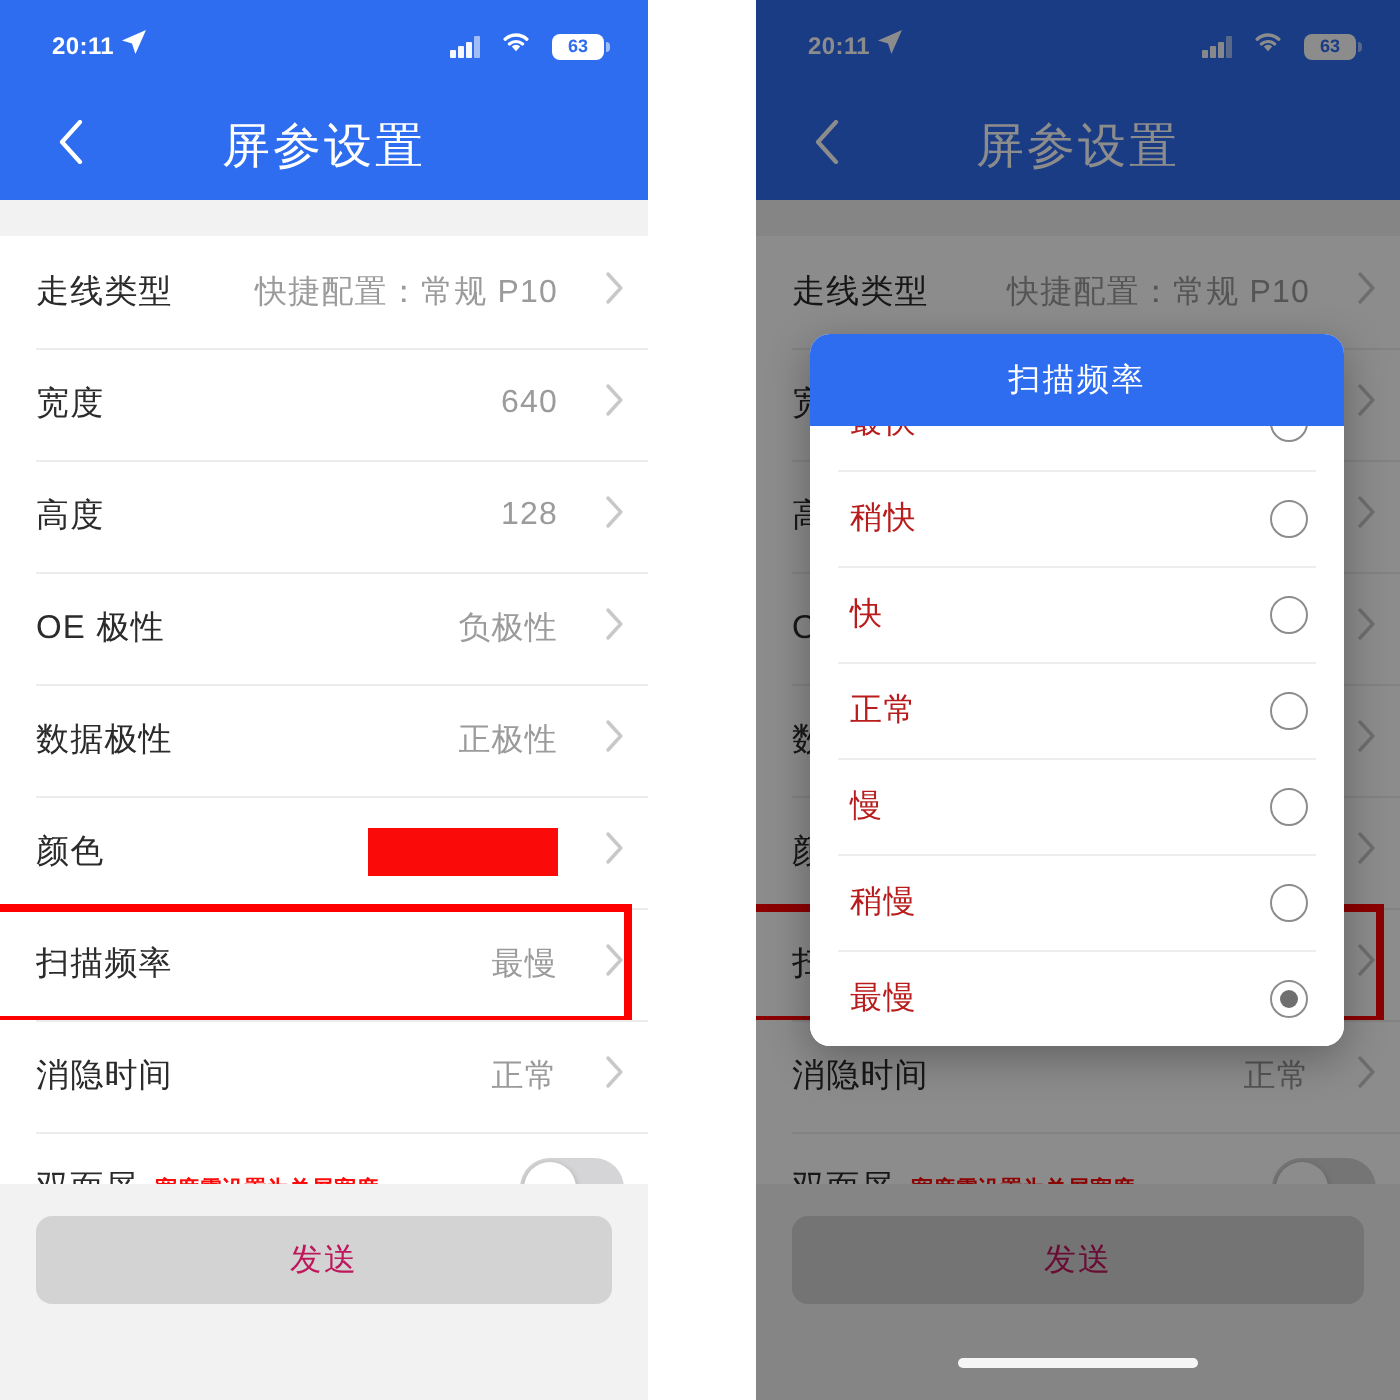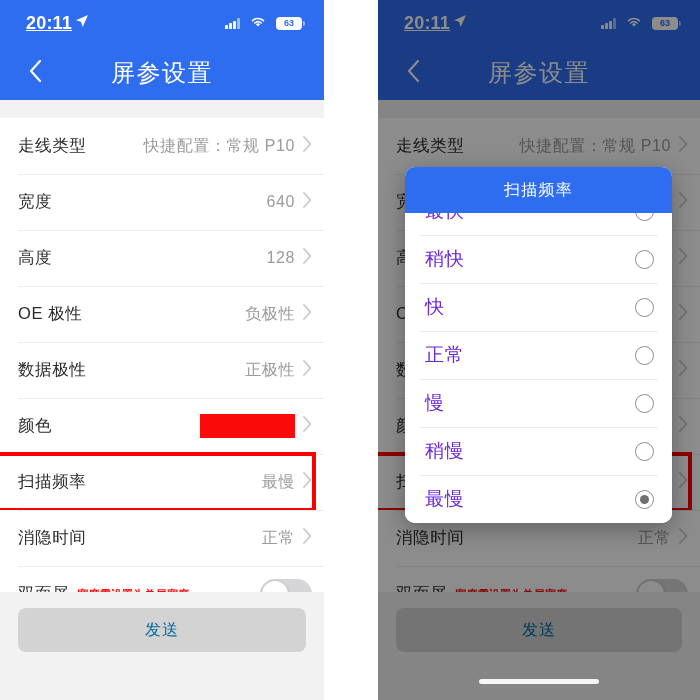"20:11" .sb-time { font-size: 18px -> 12px; text-decoration: underline -> none }
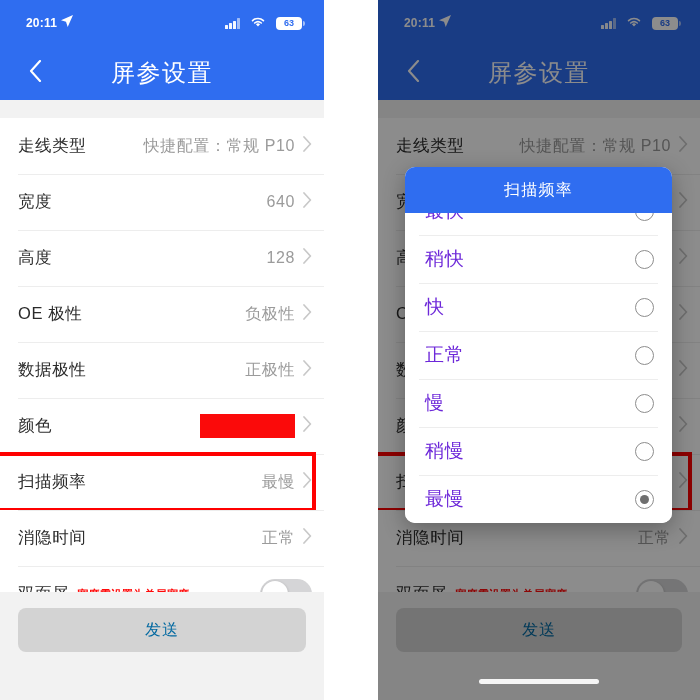"快捷配置：常规 P10" .row-right { gap: 8px -> 24px }
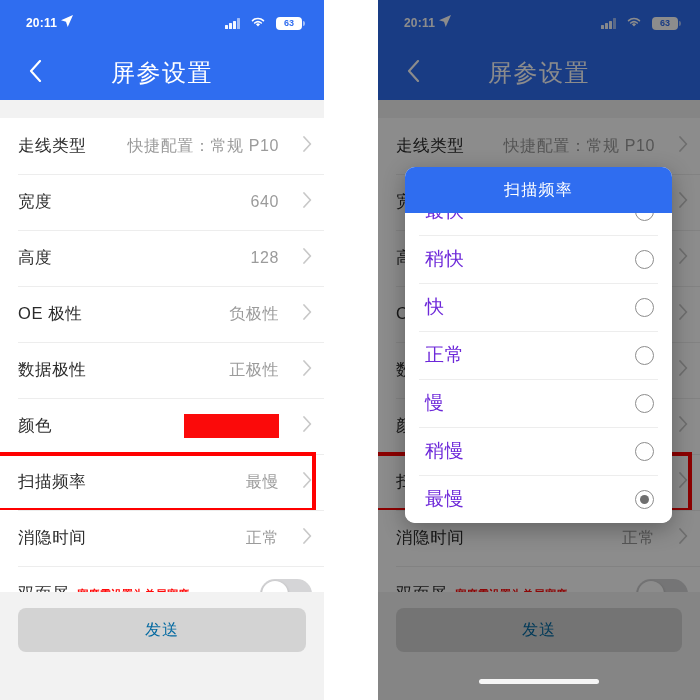"稍快" .opt-label { color: #6d28d9 -> #b91c1c; font-size: 19px -> 16px }
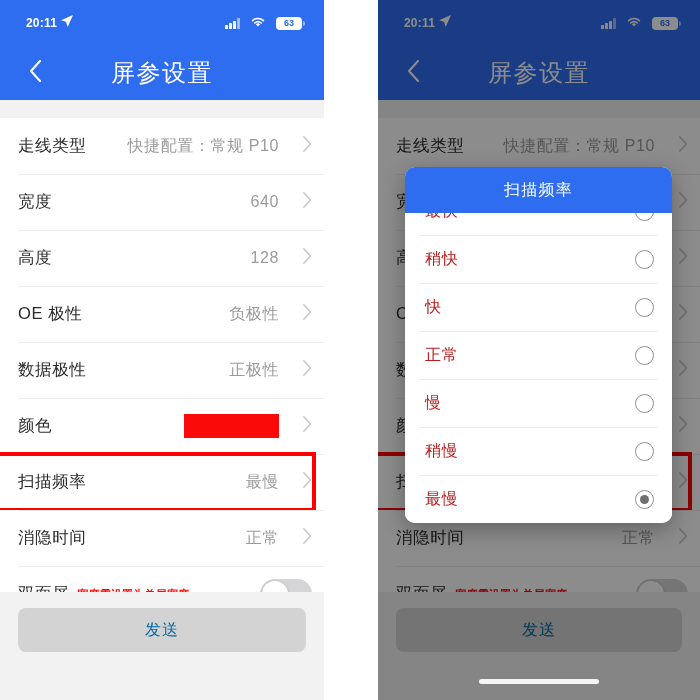"发送" .send-btn { color: #0369a1 -> #be185d }
